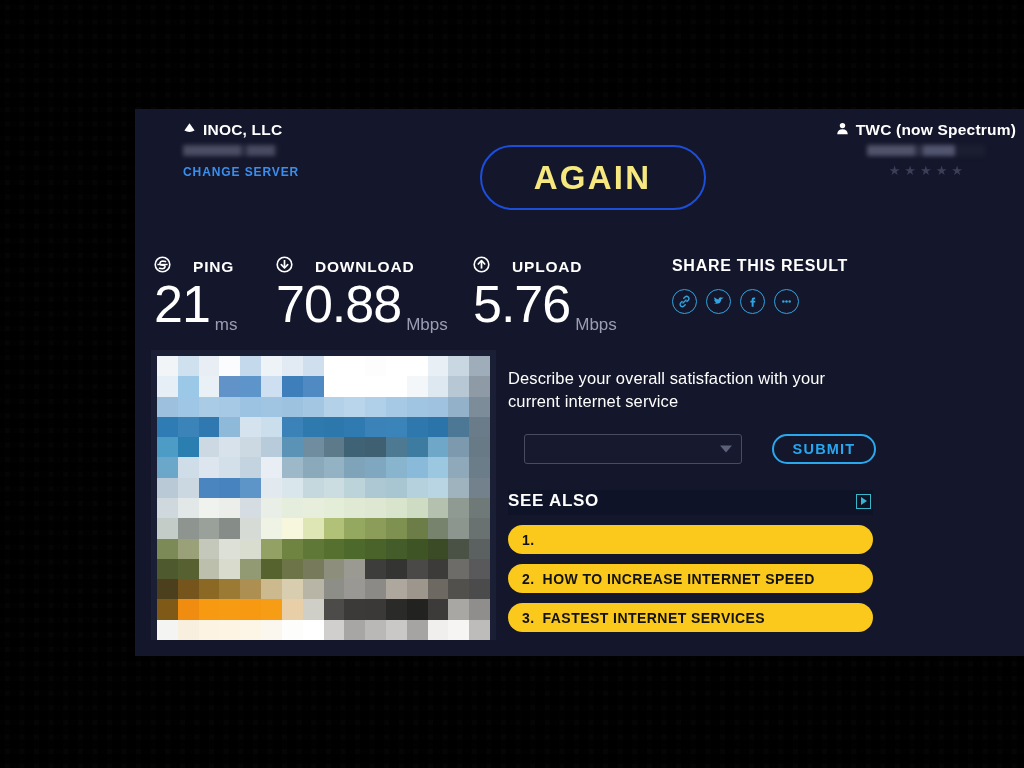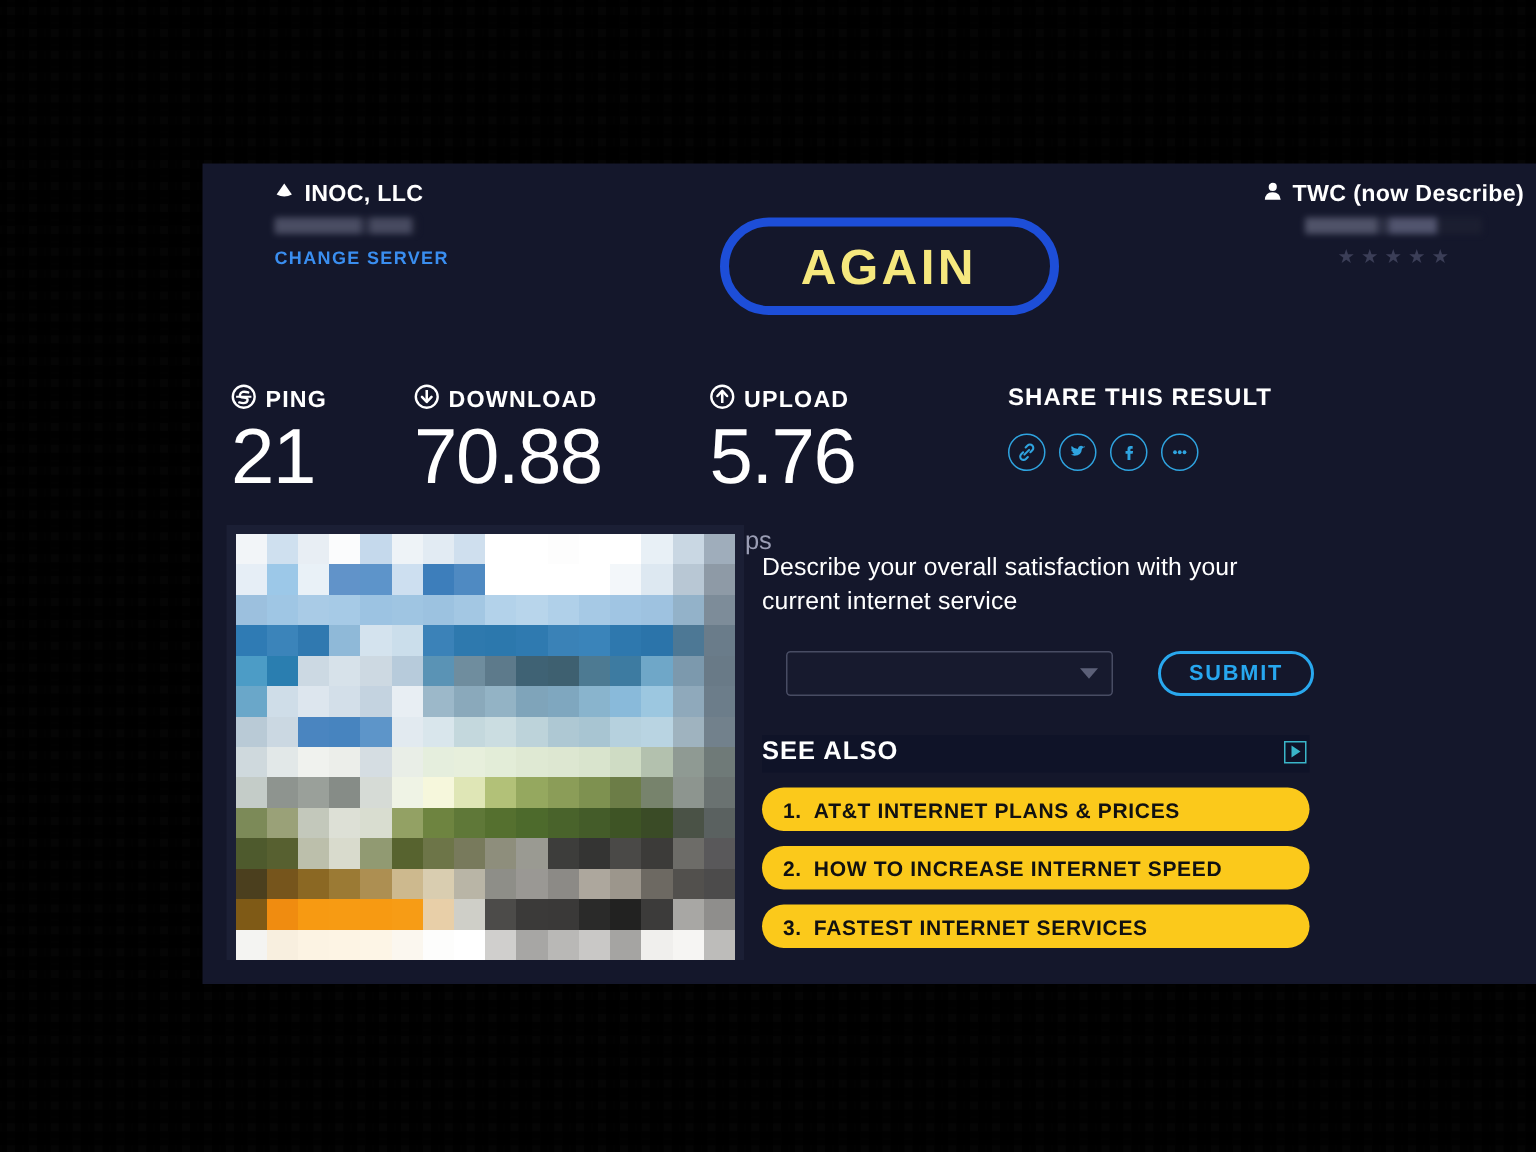"TWC (now Describe)" span { text: Describe -> Spectrum }
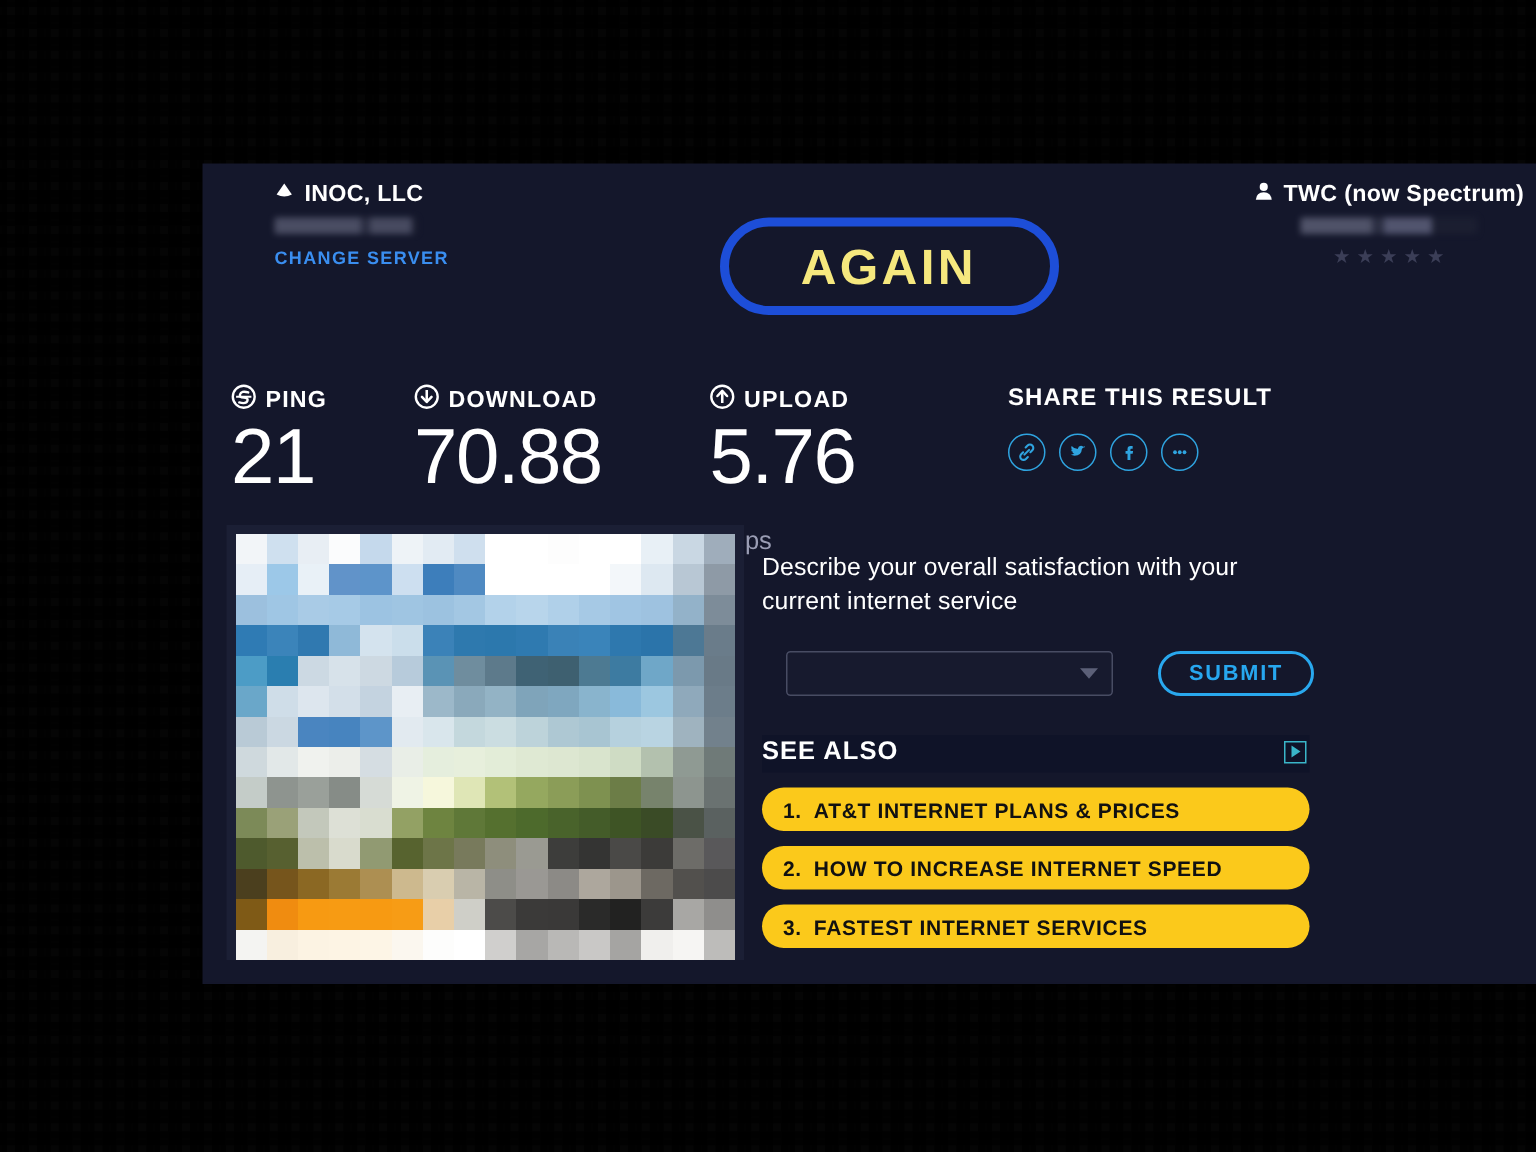"AGAIN" .again-btn { border: 6px solid #1d4ed8 -> 2px solid #1d4ed8 }
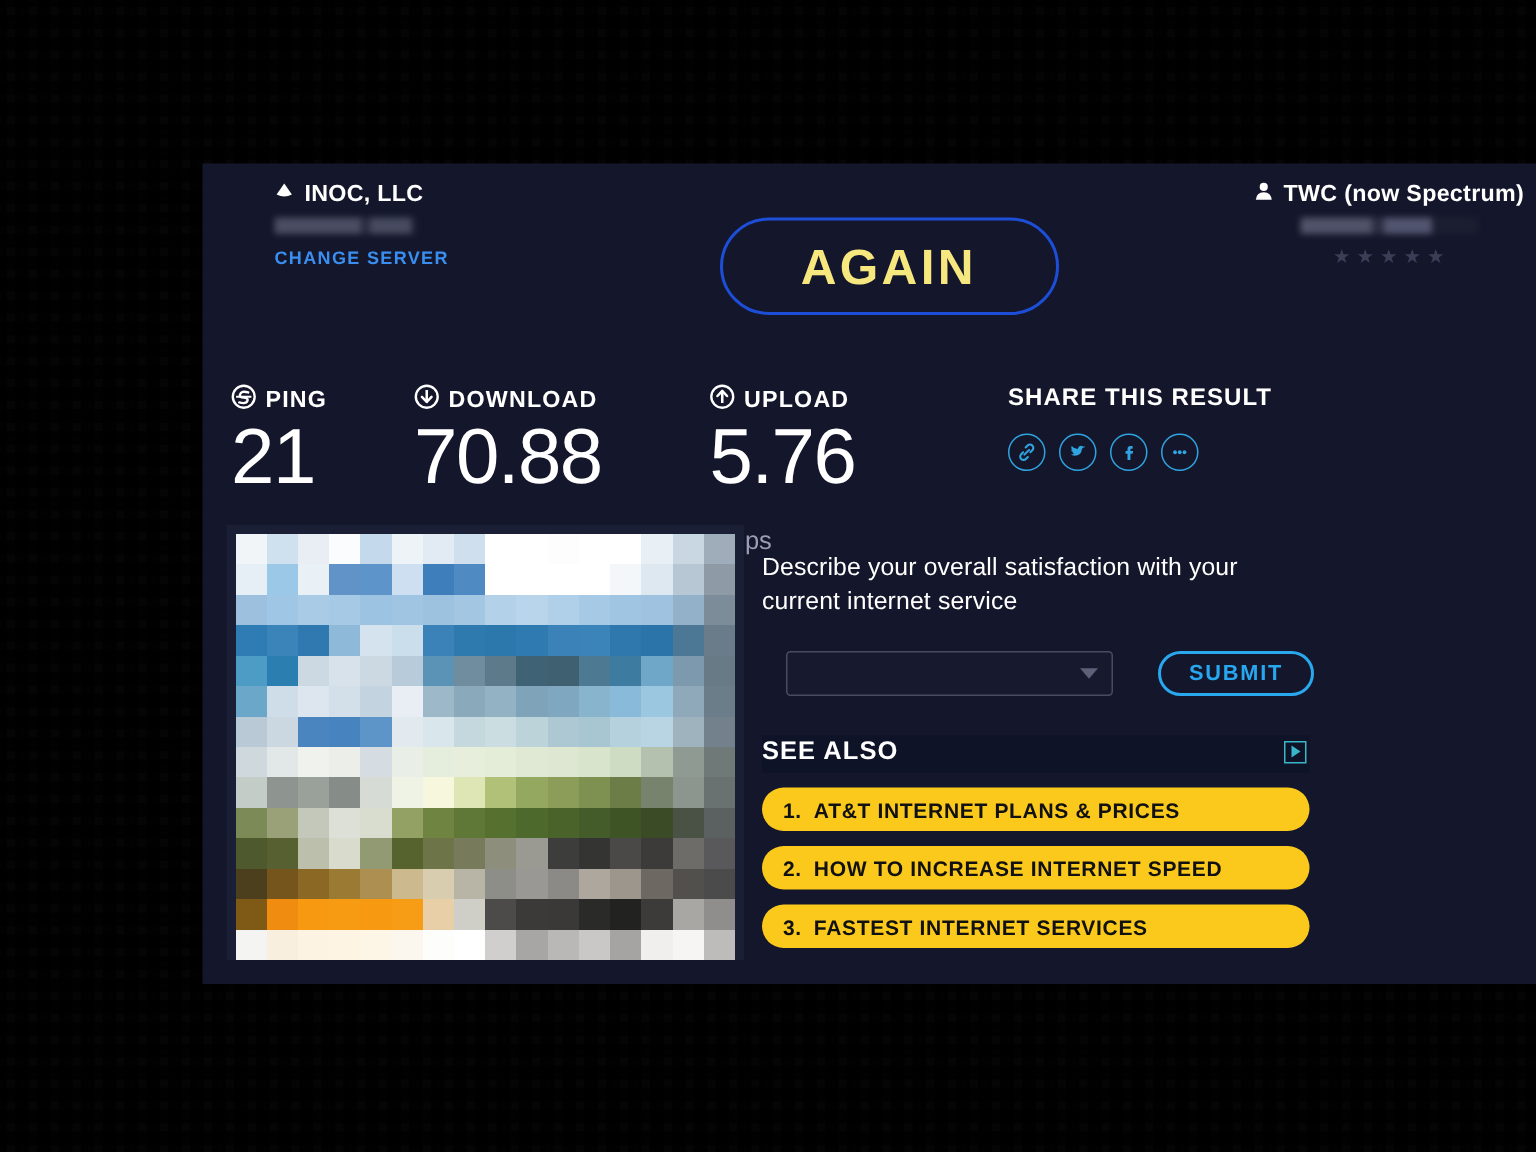"PING" .metric-head { gap: 6px -> 22px }
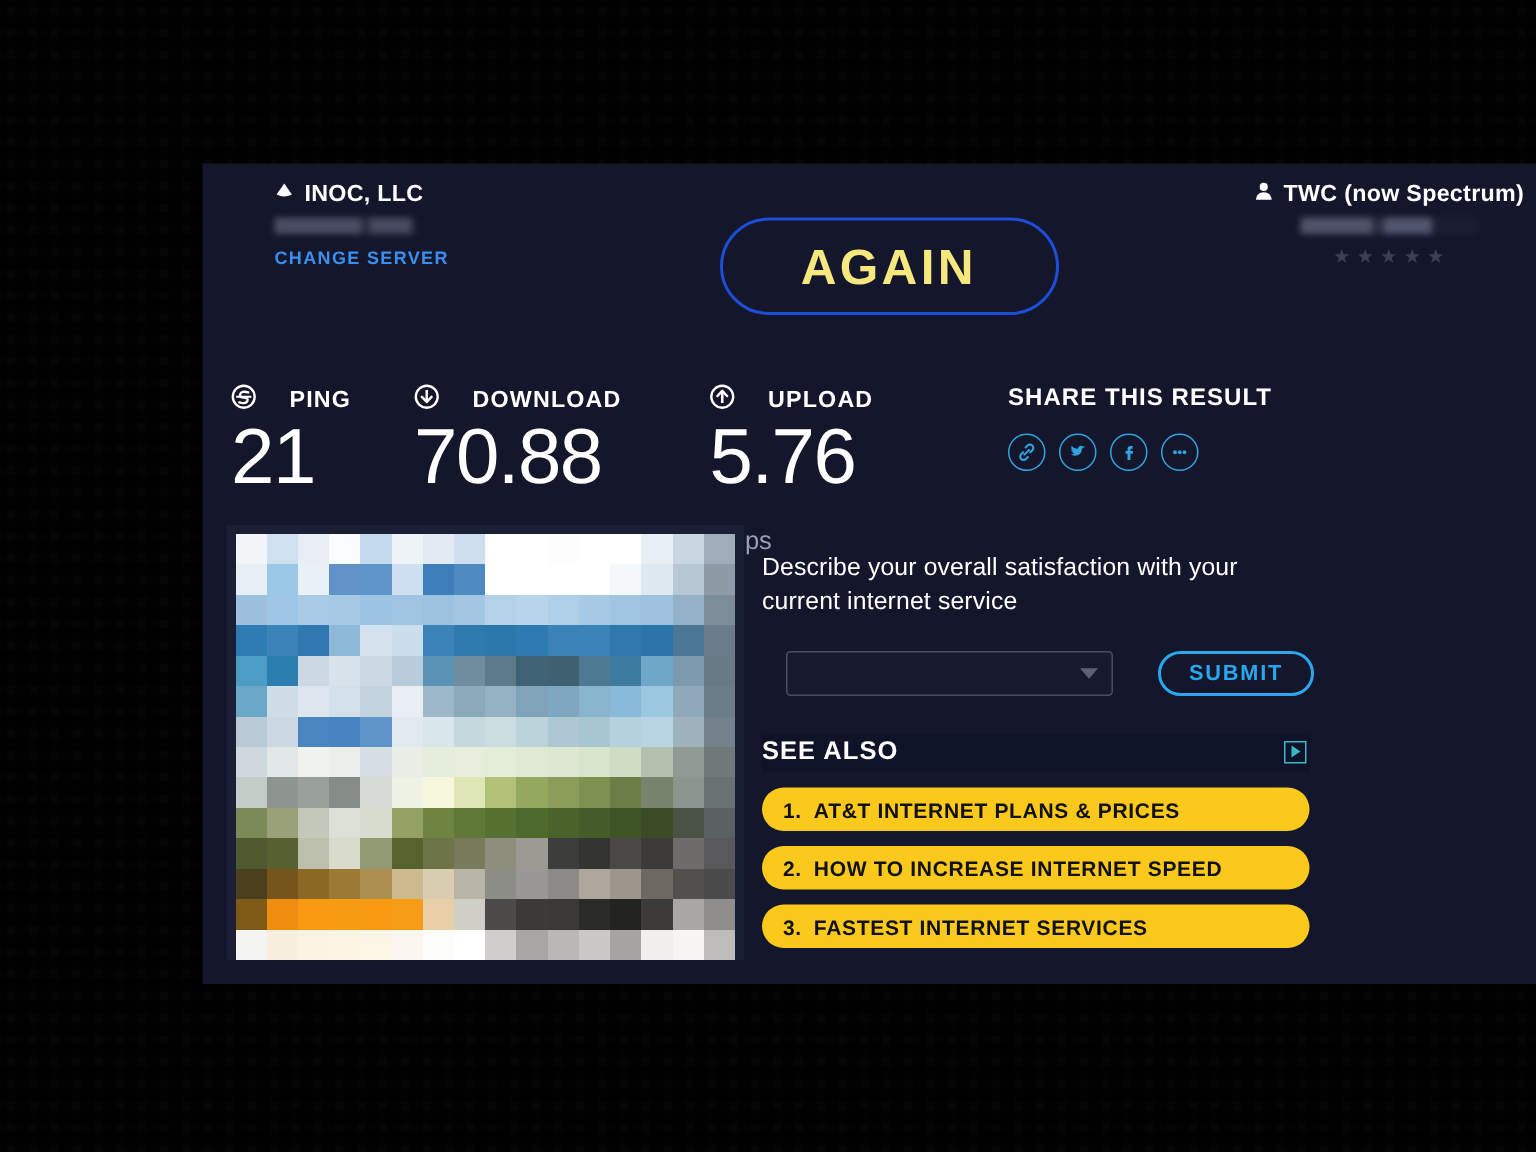"21" .metric-val { align-items: flex-start -> flex-end; flex-direction: column -> none; gap: 15px -> 5px }
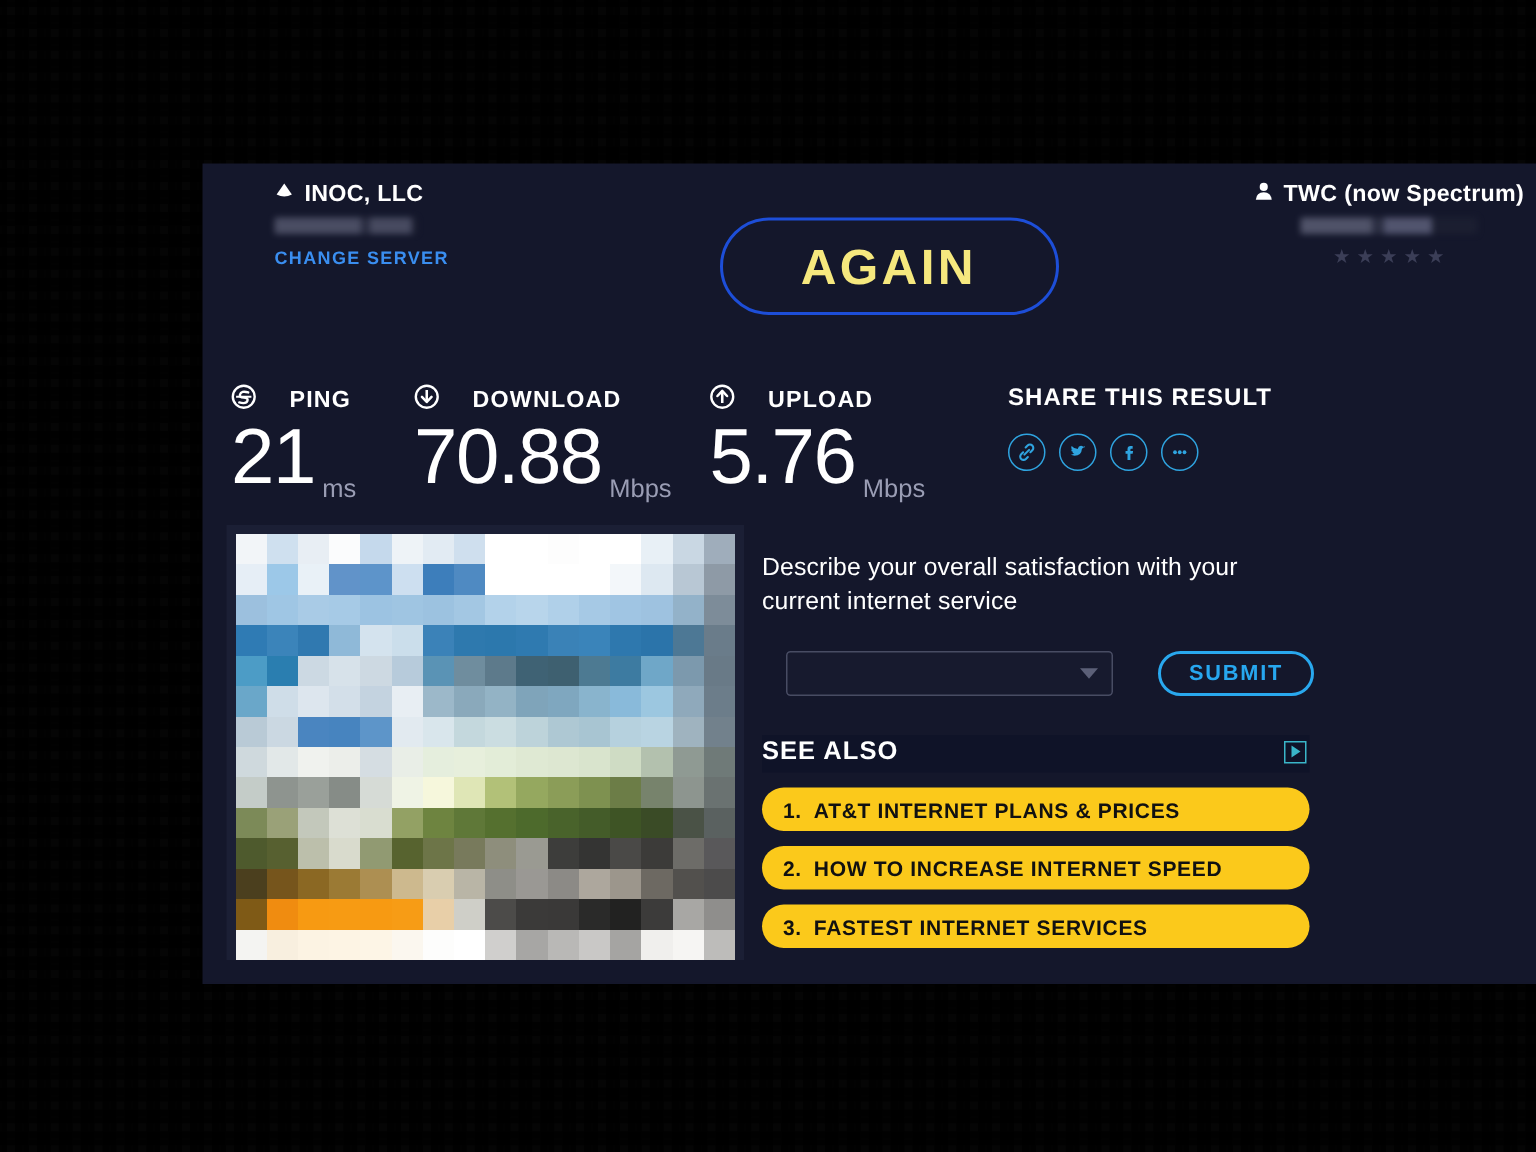"AT&T INTERNET PLANS & PRICES" span { html: <span>AT&amp;T INTERNET PLANS &amp; PRICES</span> -> none }
